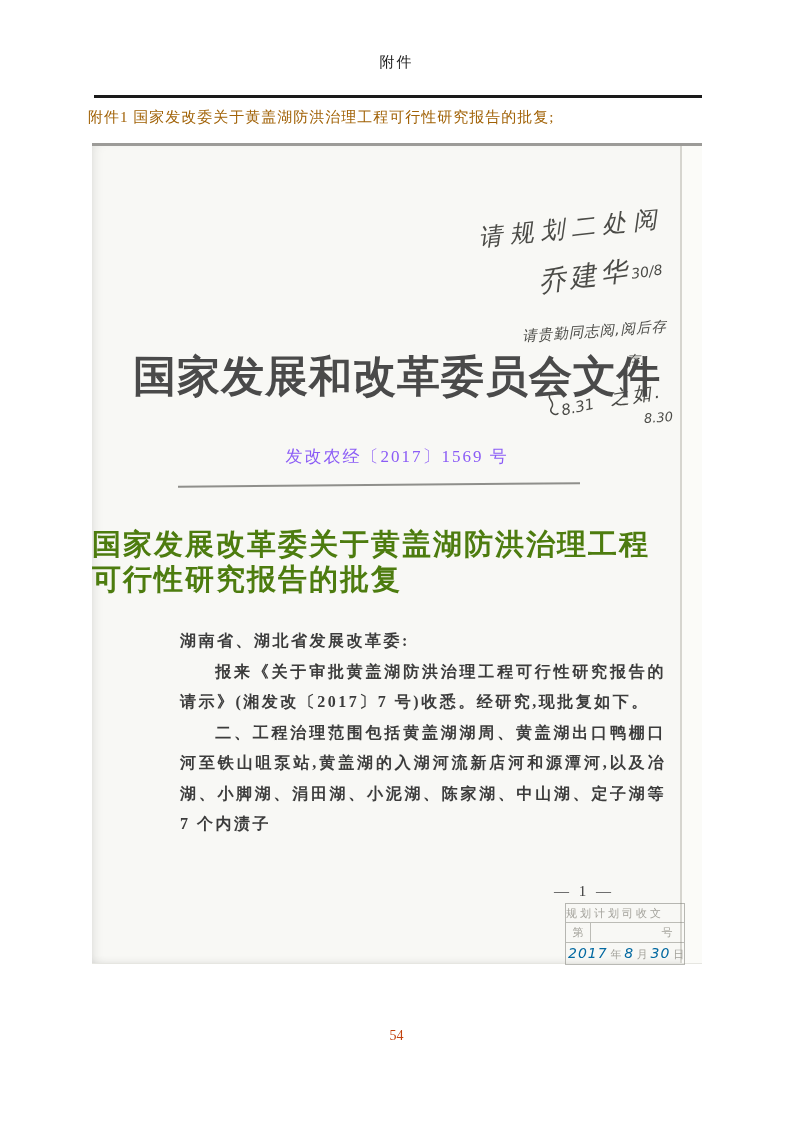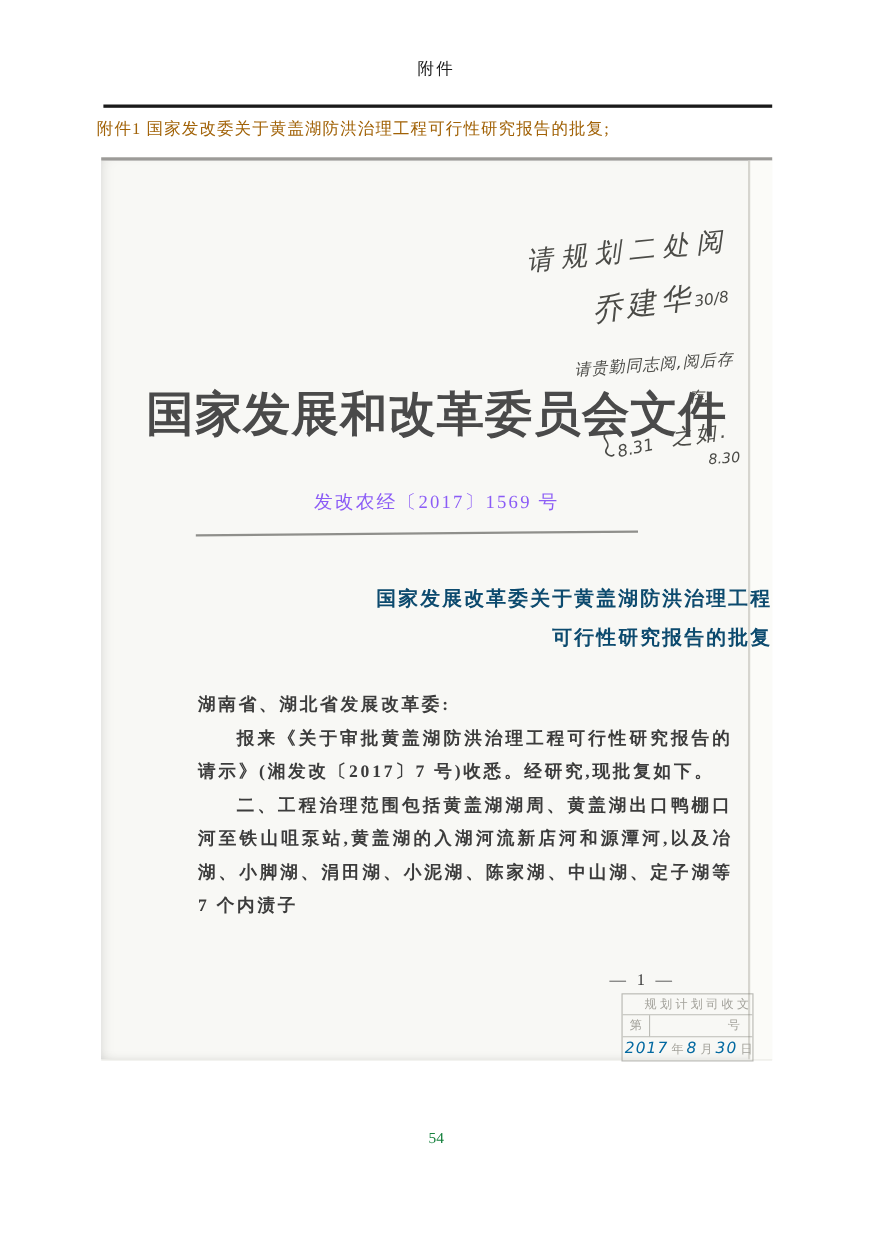"国家发展改革委关于黄盖湖防洪治理工程" .doc-title { color: #0c4a6e -> #4d7c0f; font-size: 18px -> 29px; text-align: right -> left }
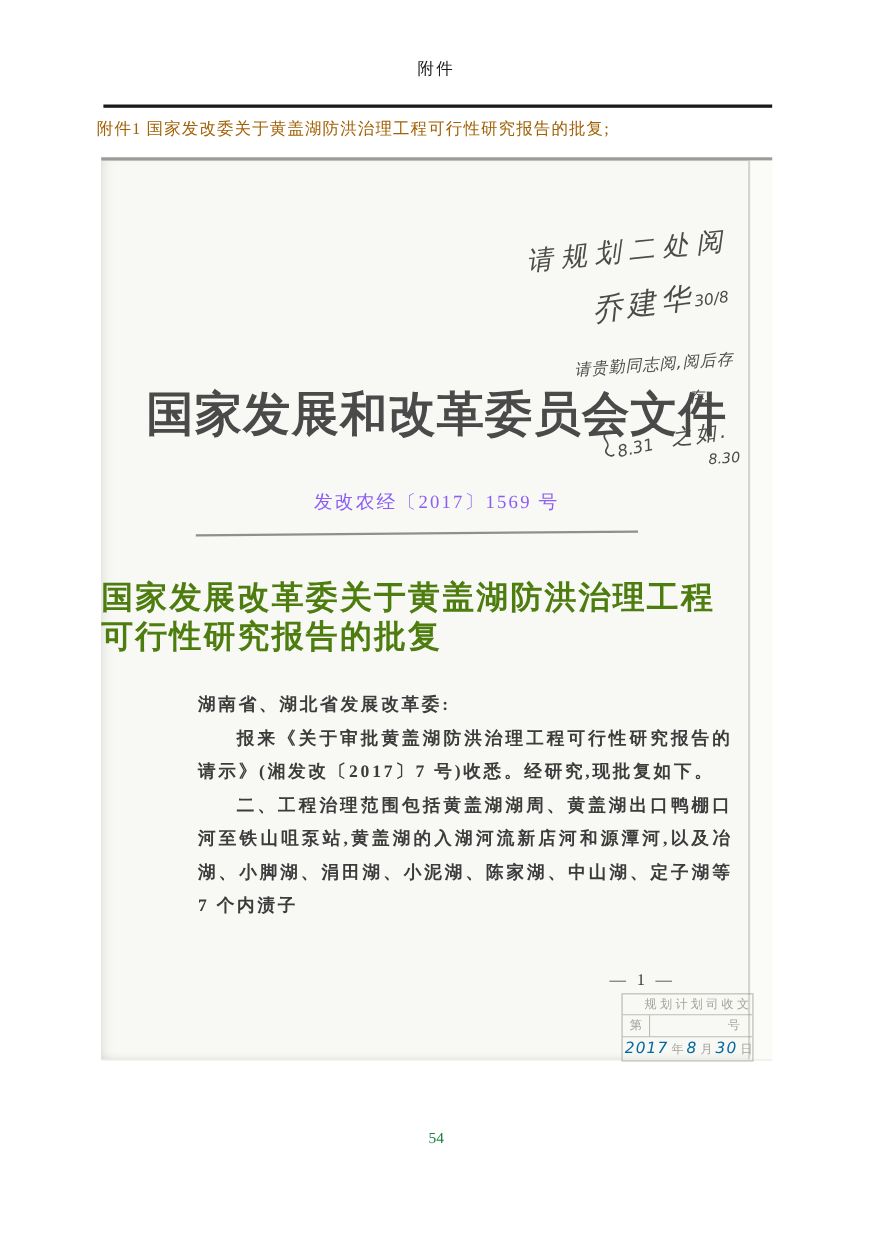"规划计划司收文" .stamp-row1 { text-align: right -> left }
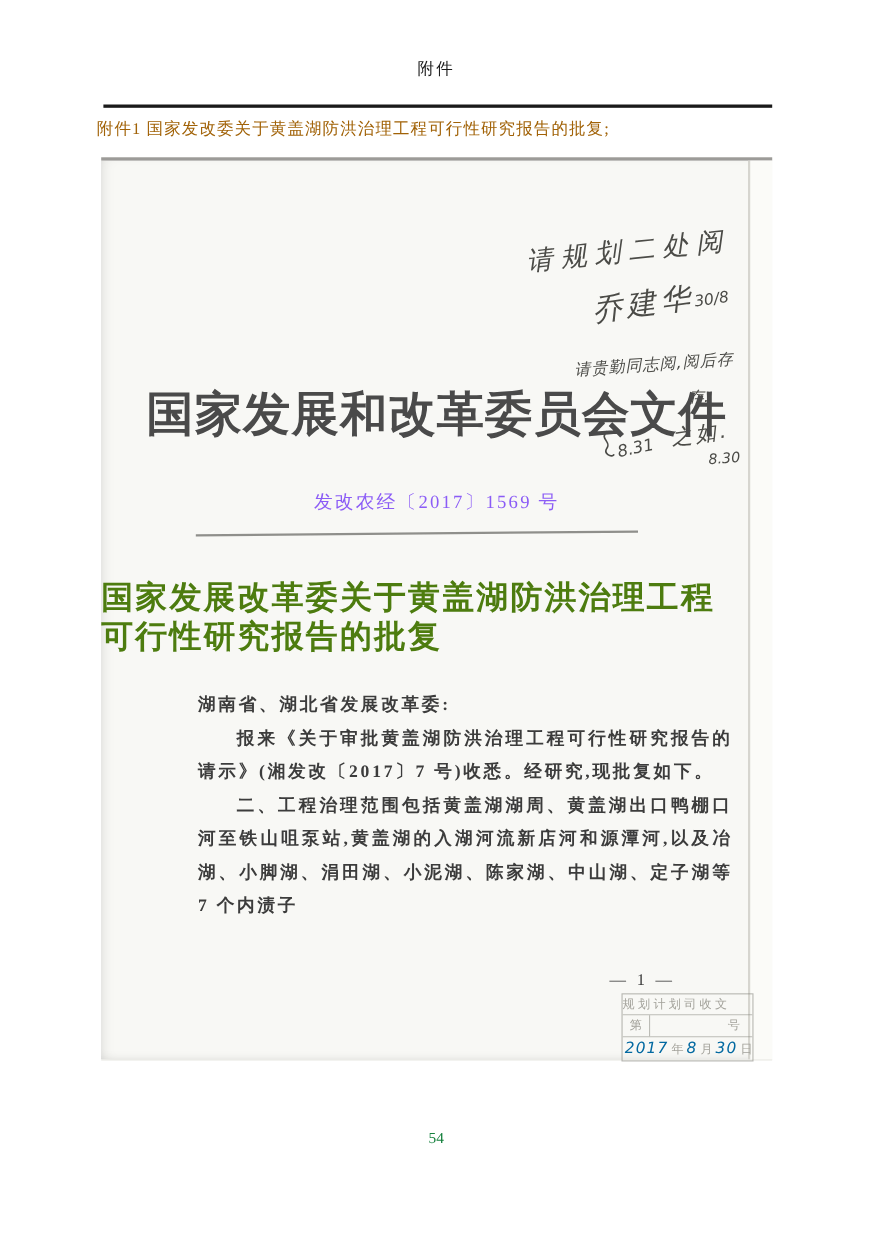"54" .page-num { color: #15803d -> #c2410c }
